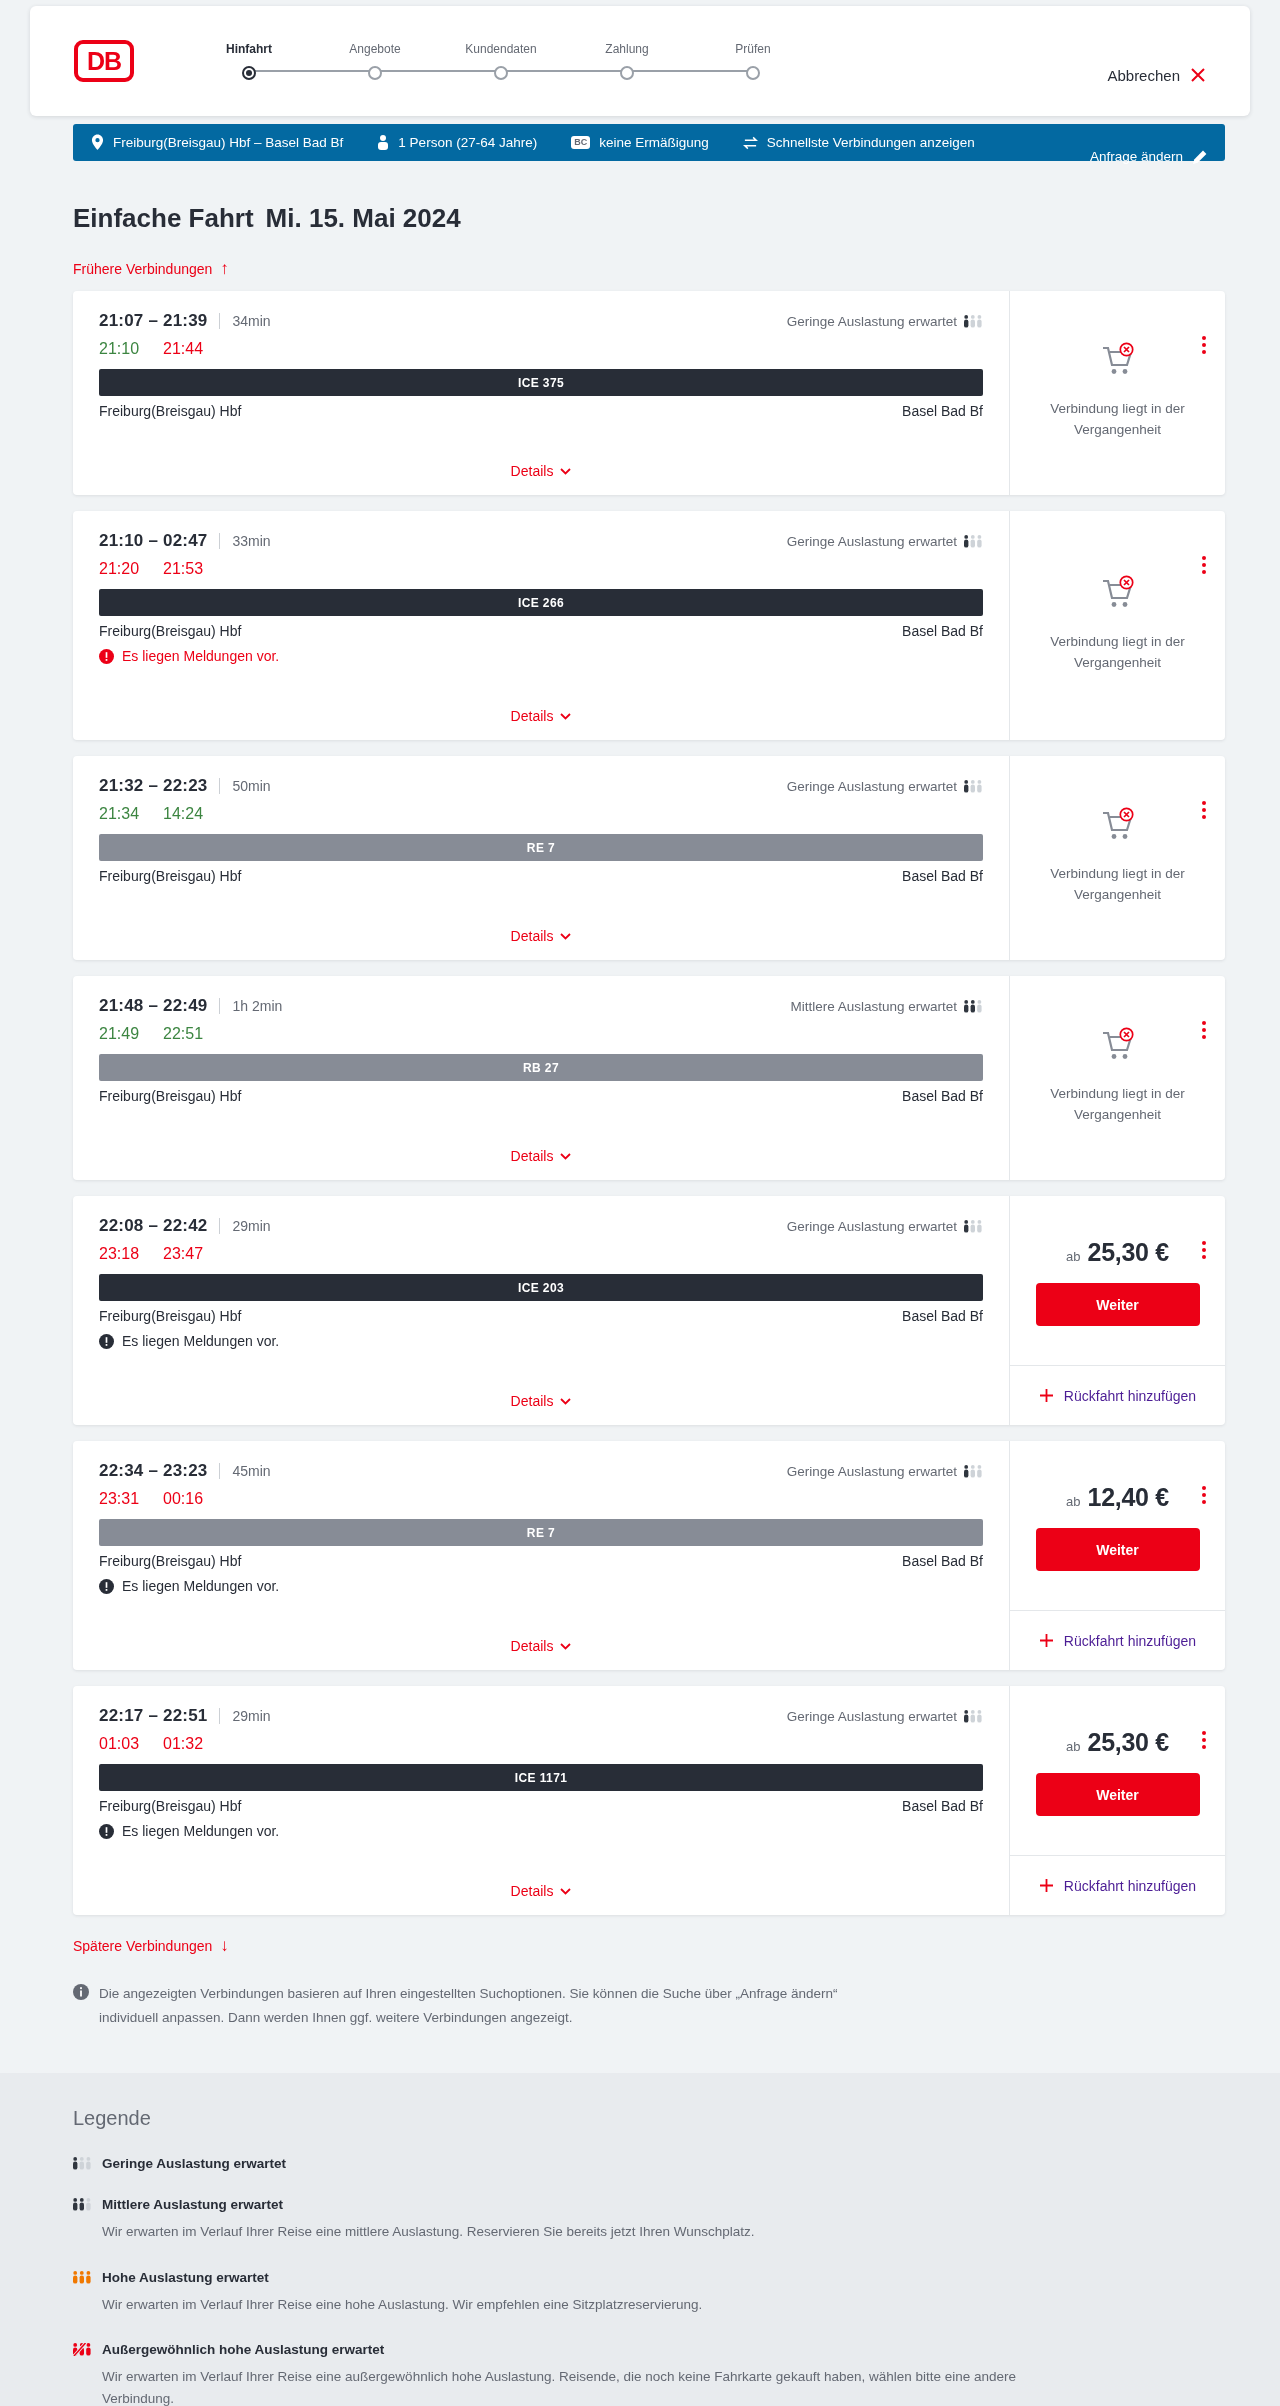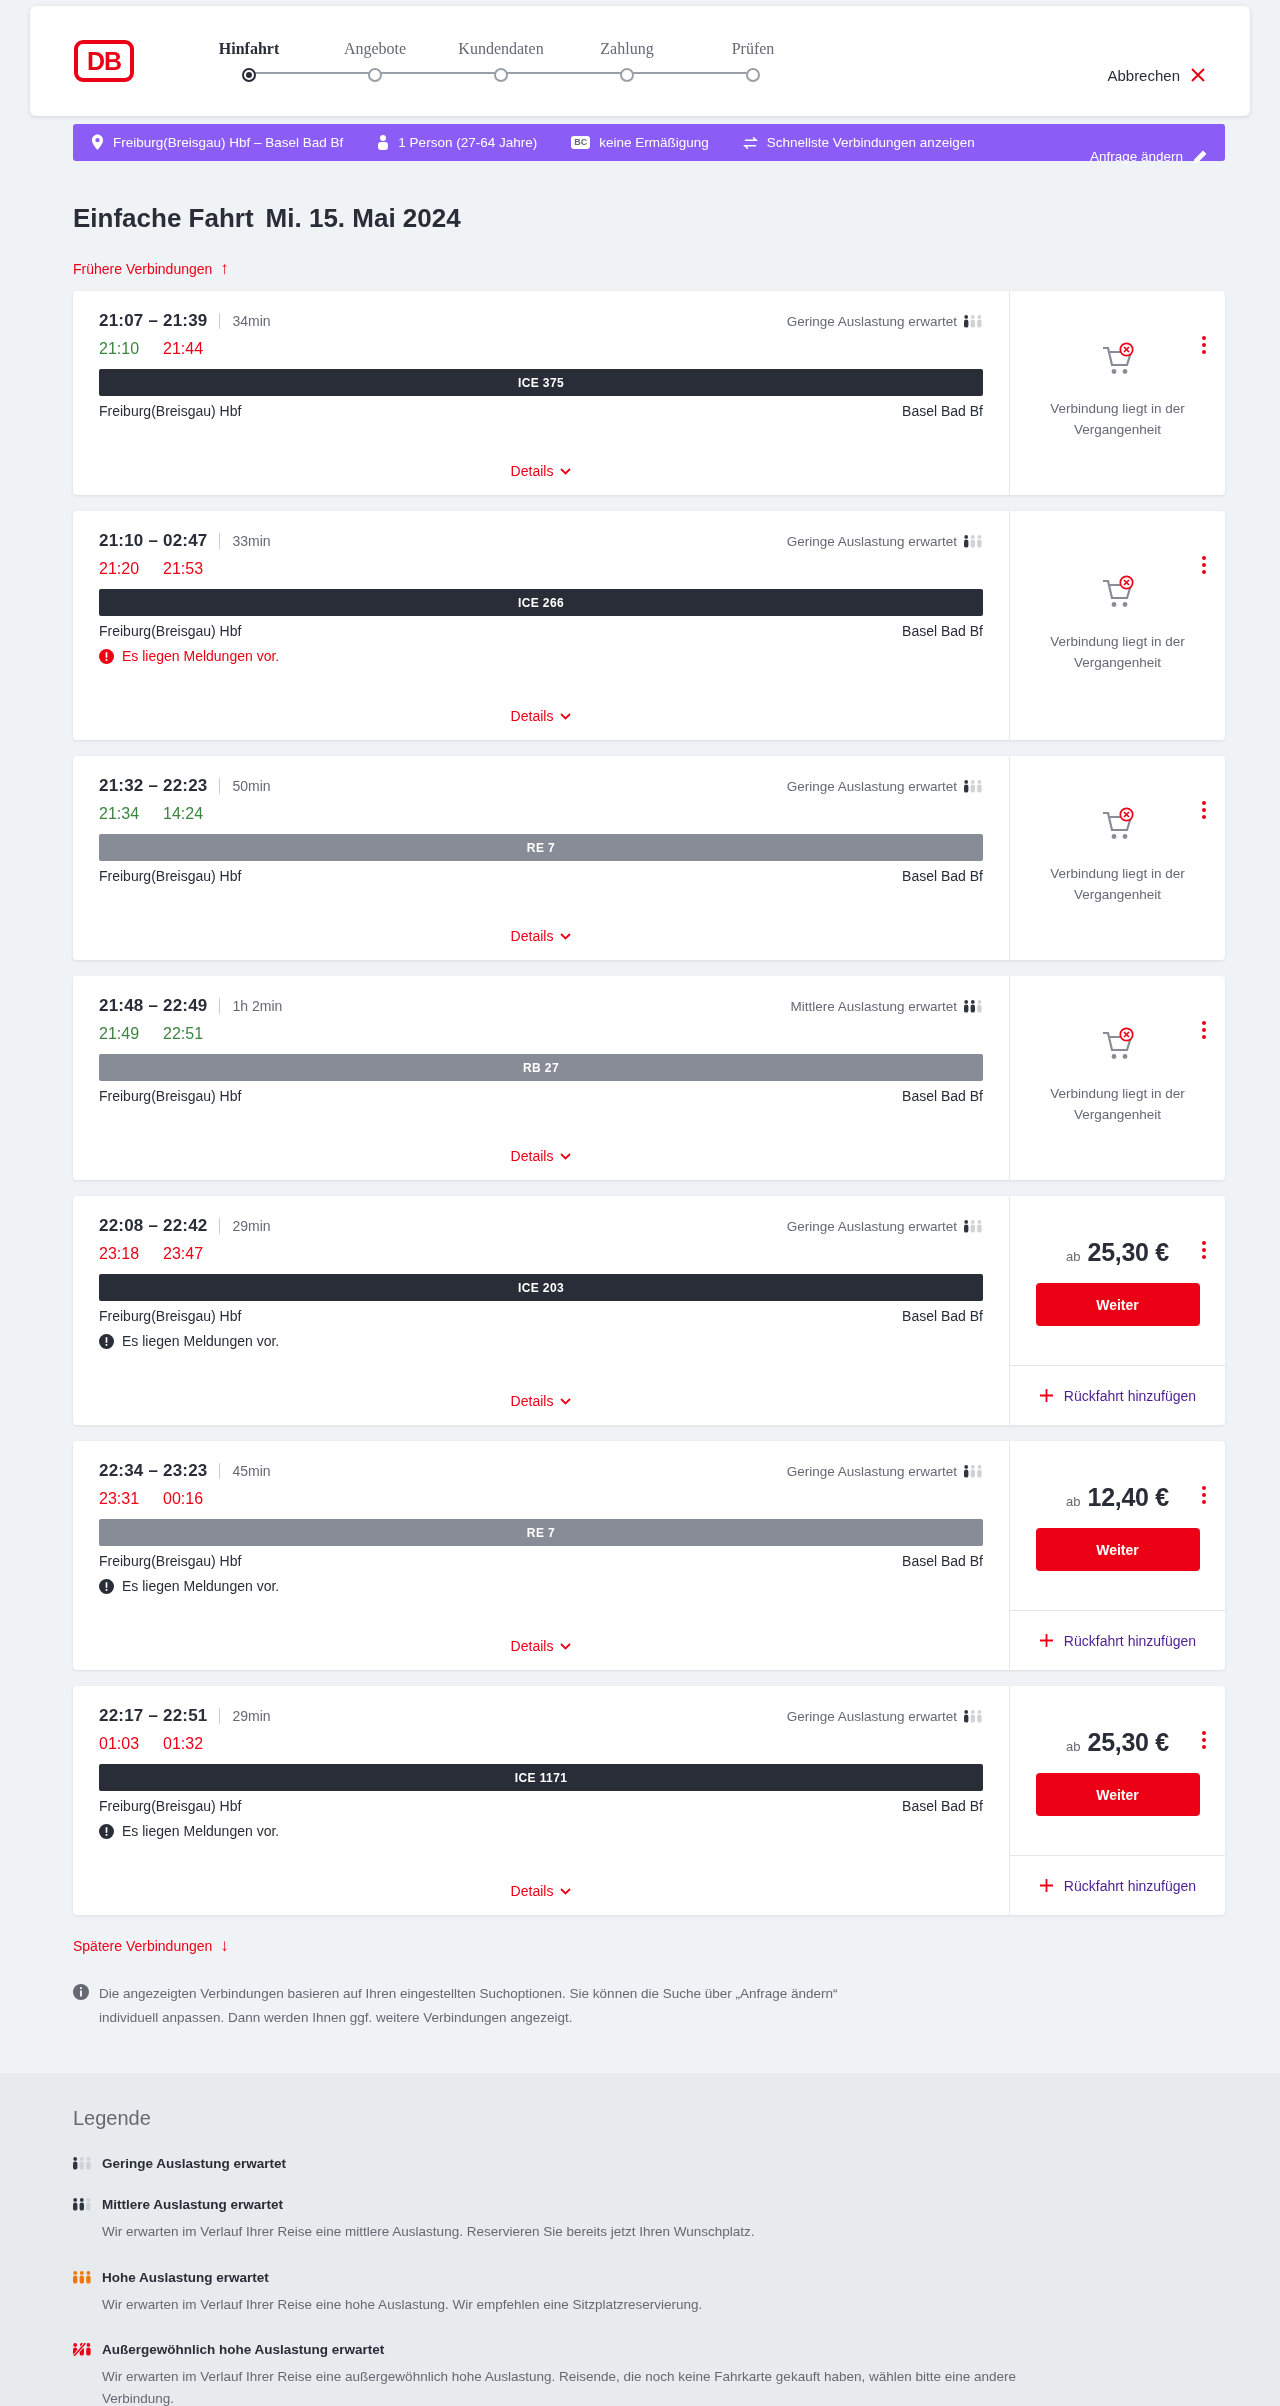"Hinfahrt" .step-label { font-family: Liberation Serif, serif -> none; font-size: 16px -> 12px }
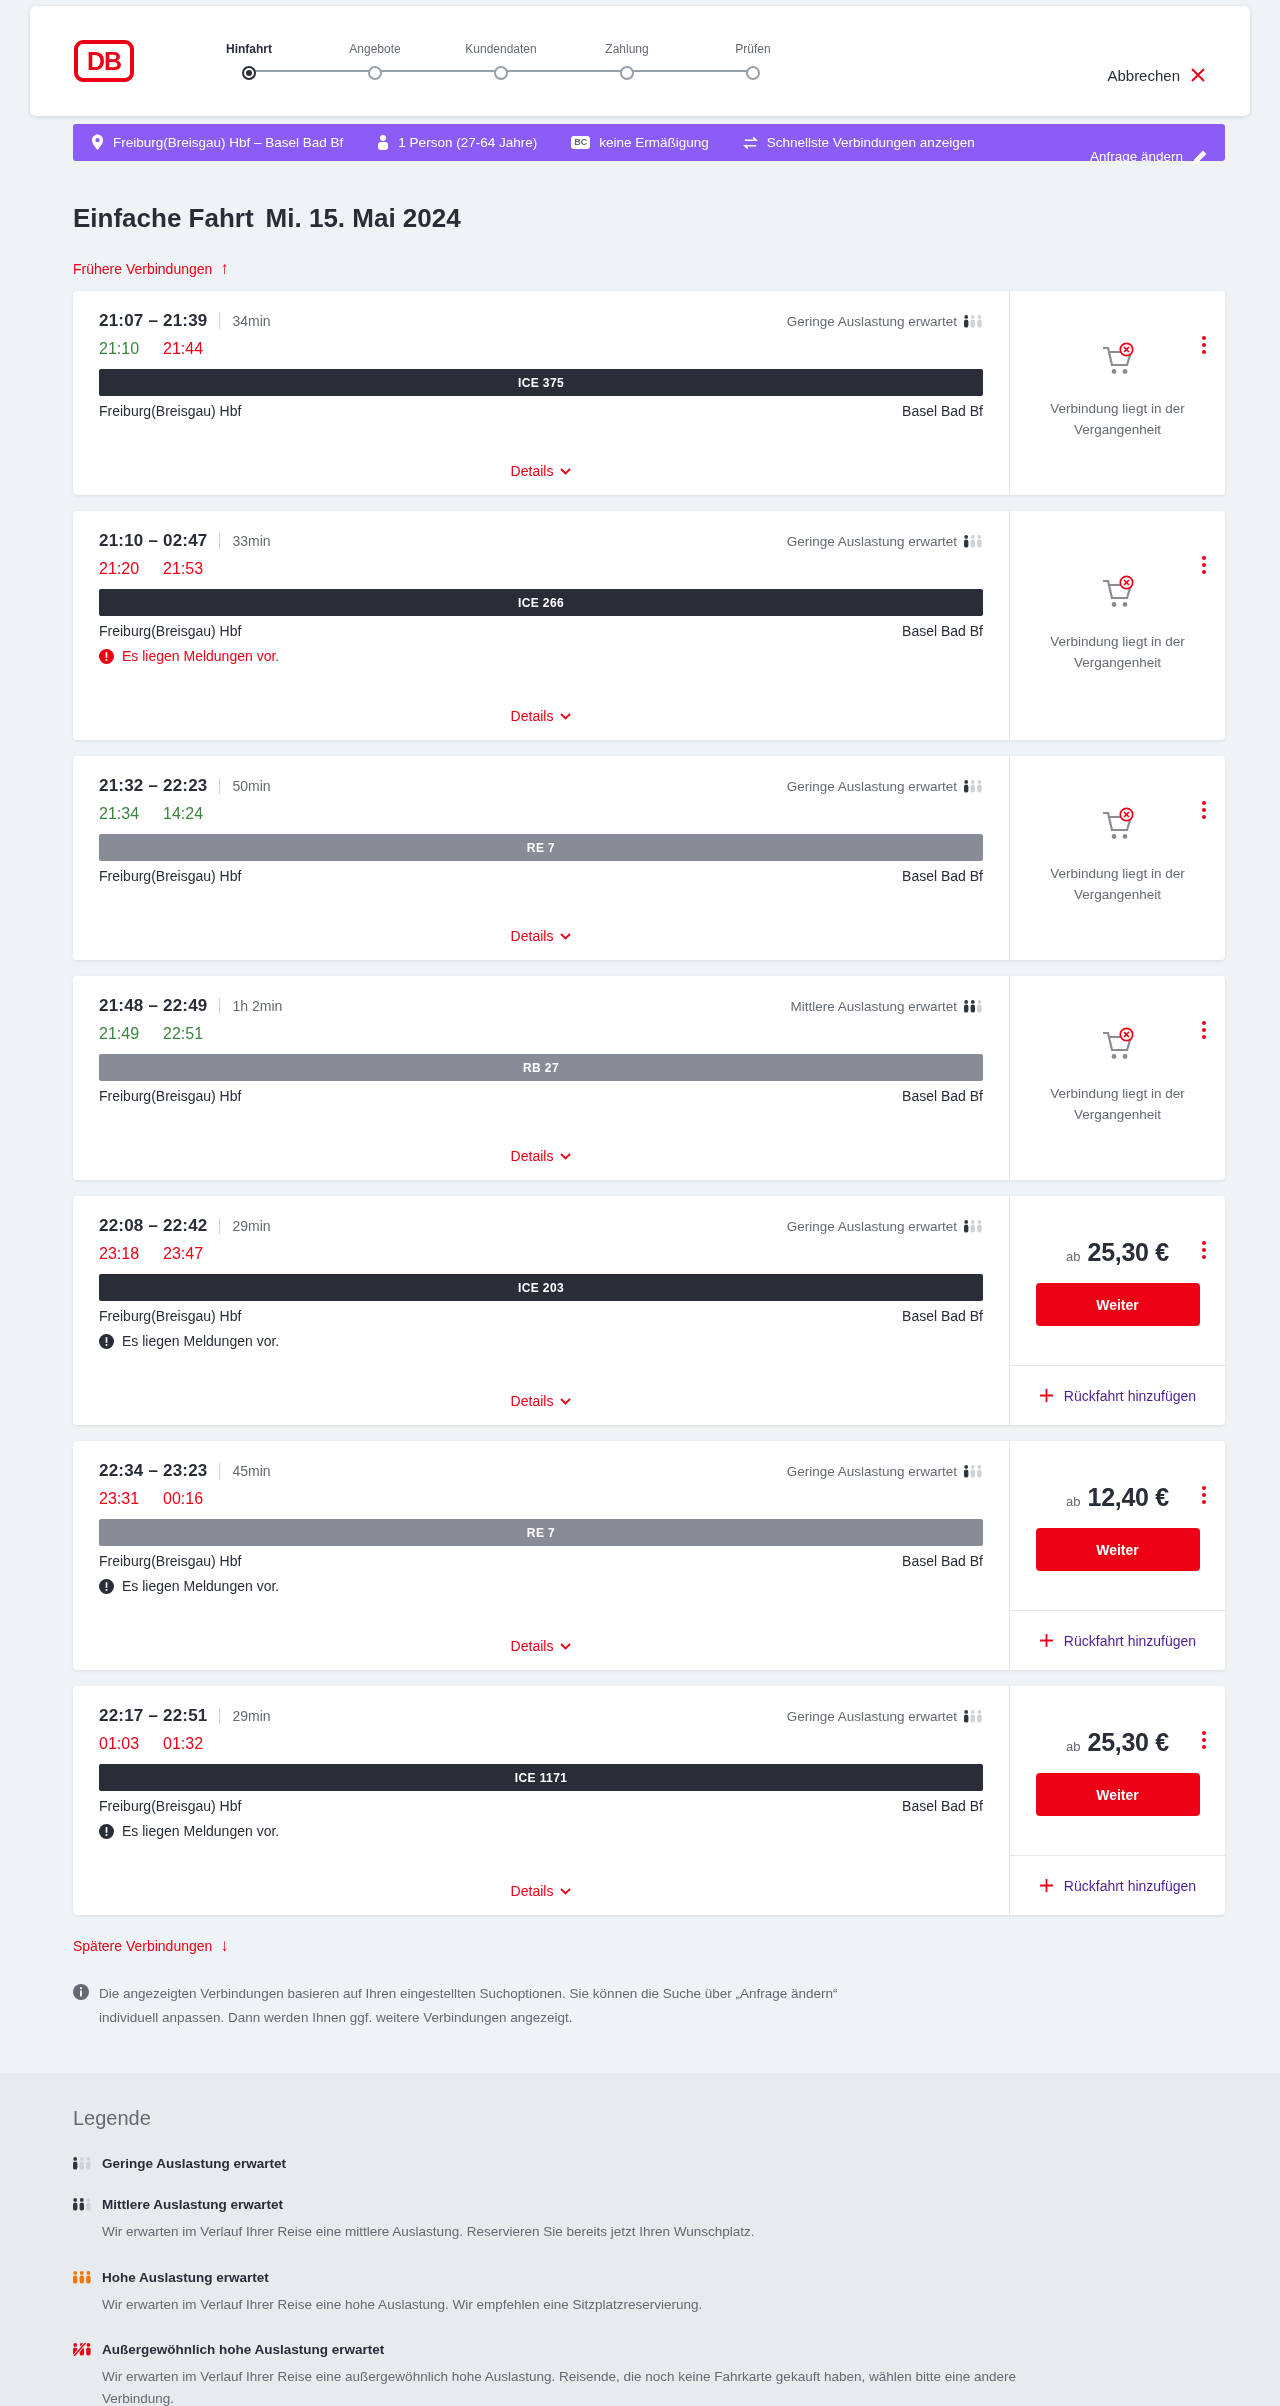"Freiburg(Breisgau) Hbf – Basel Bad" .filterbar { background: #8b5cf6 -> #0369a1 }
